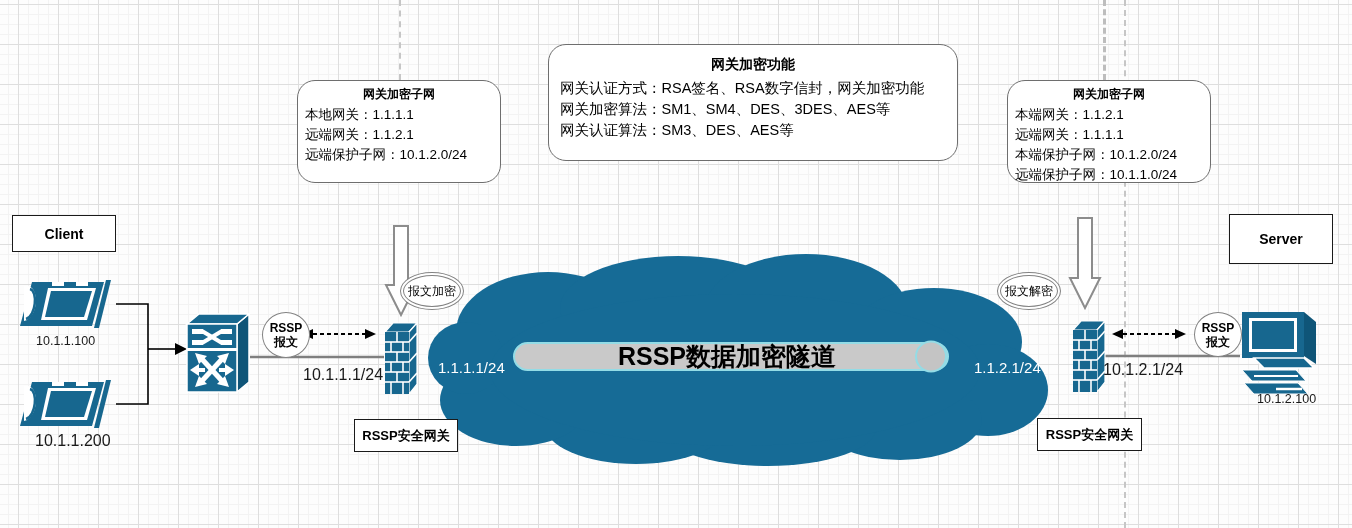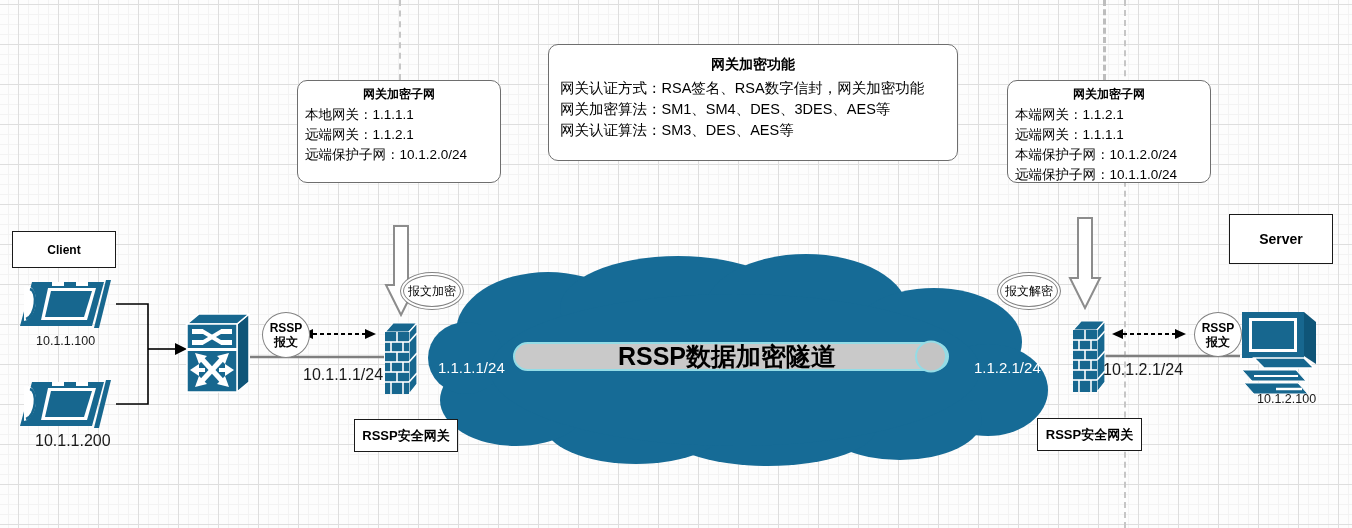"网关加密功能" .notebox { border-radius: 10px -> 18px }
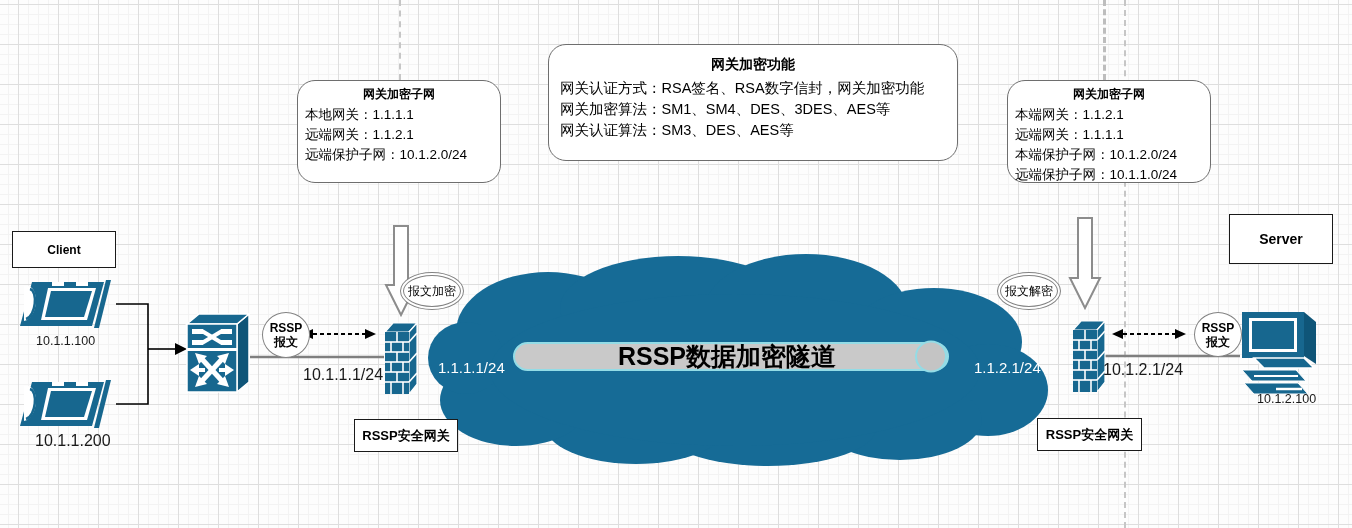"Client" div.labelbox { font-size: 12px -> 14px; top: 231px -> 215px }
